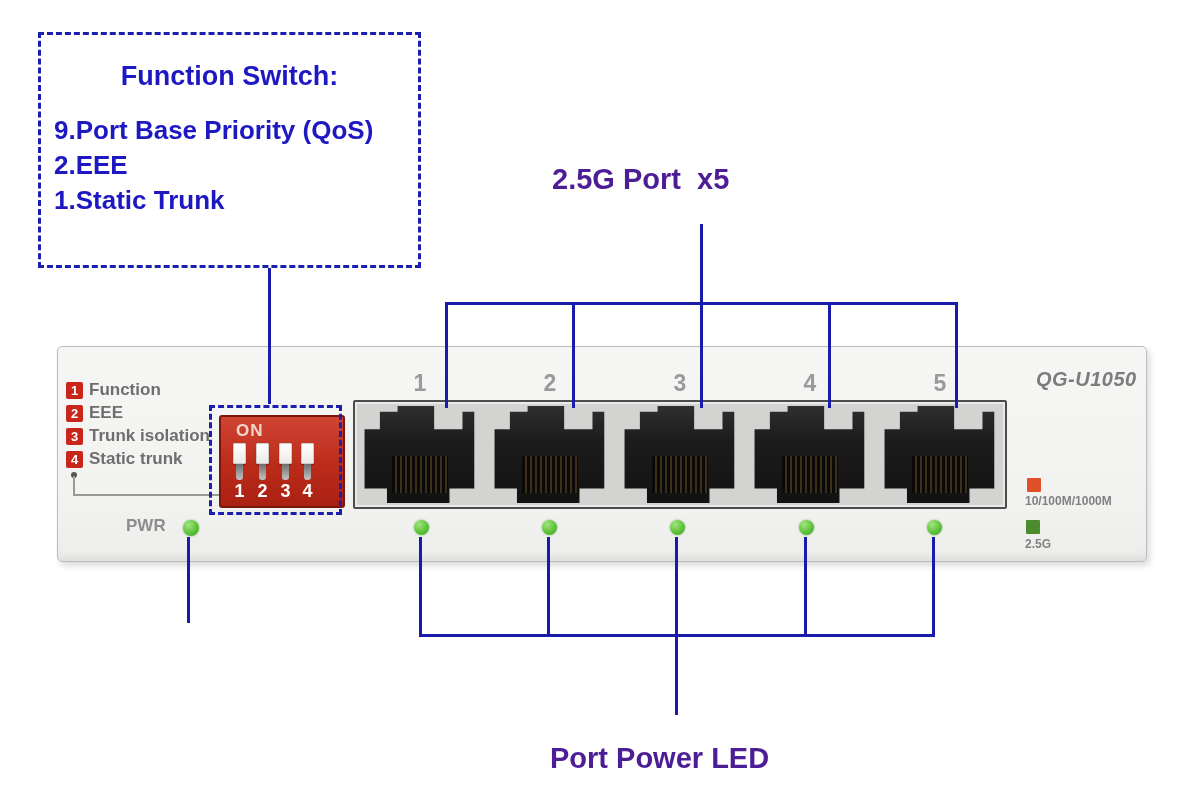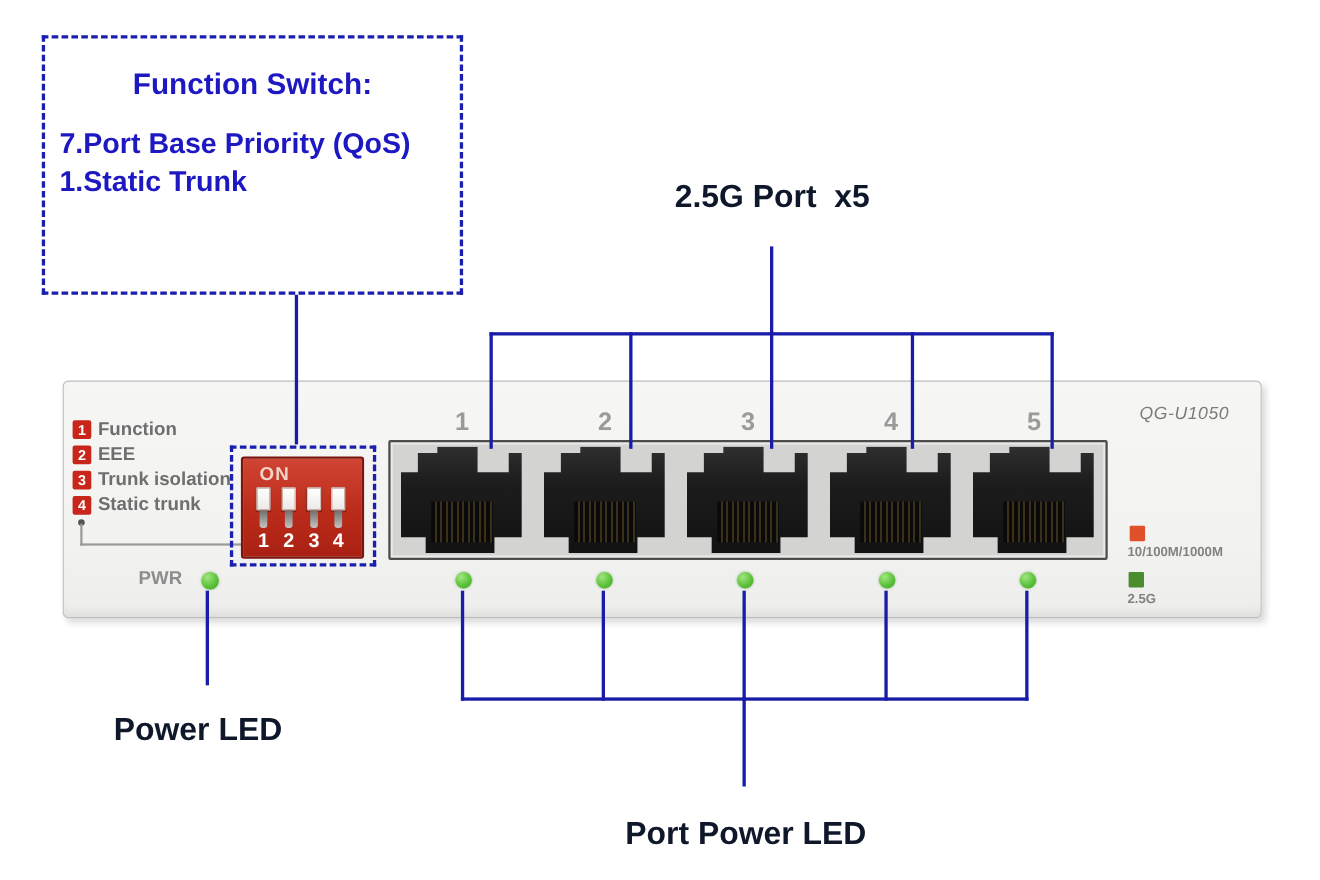"7.Port Base Priority (QoS)" div { text: 7.Port -> 9.Port }
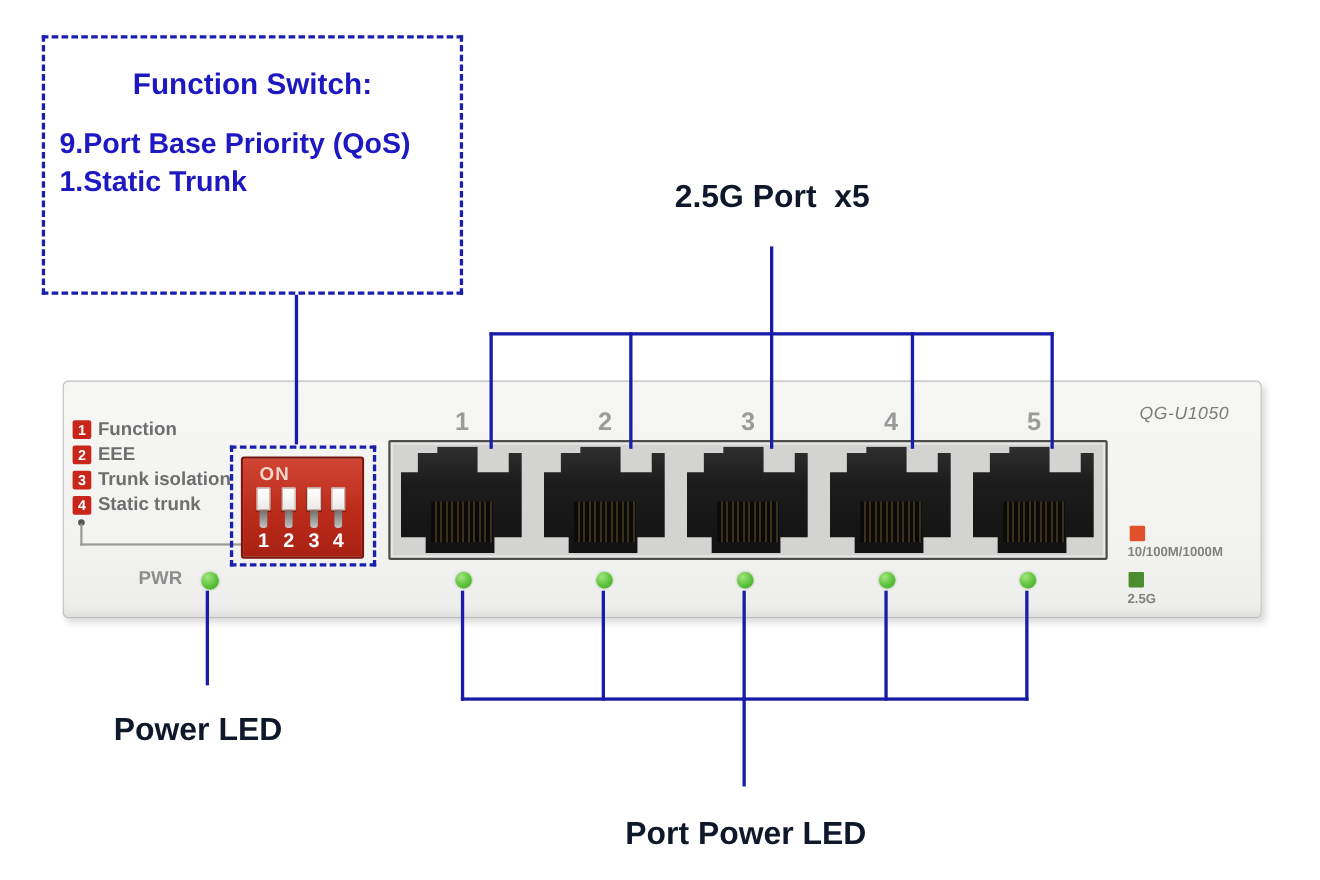"2.EEE" div { html: none -> <div>2.EEE</div> }
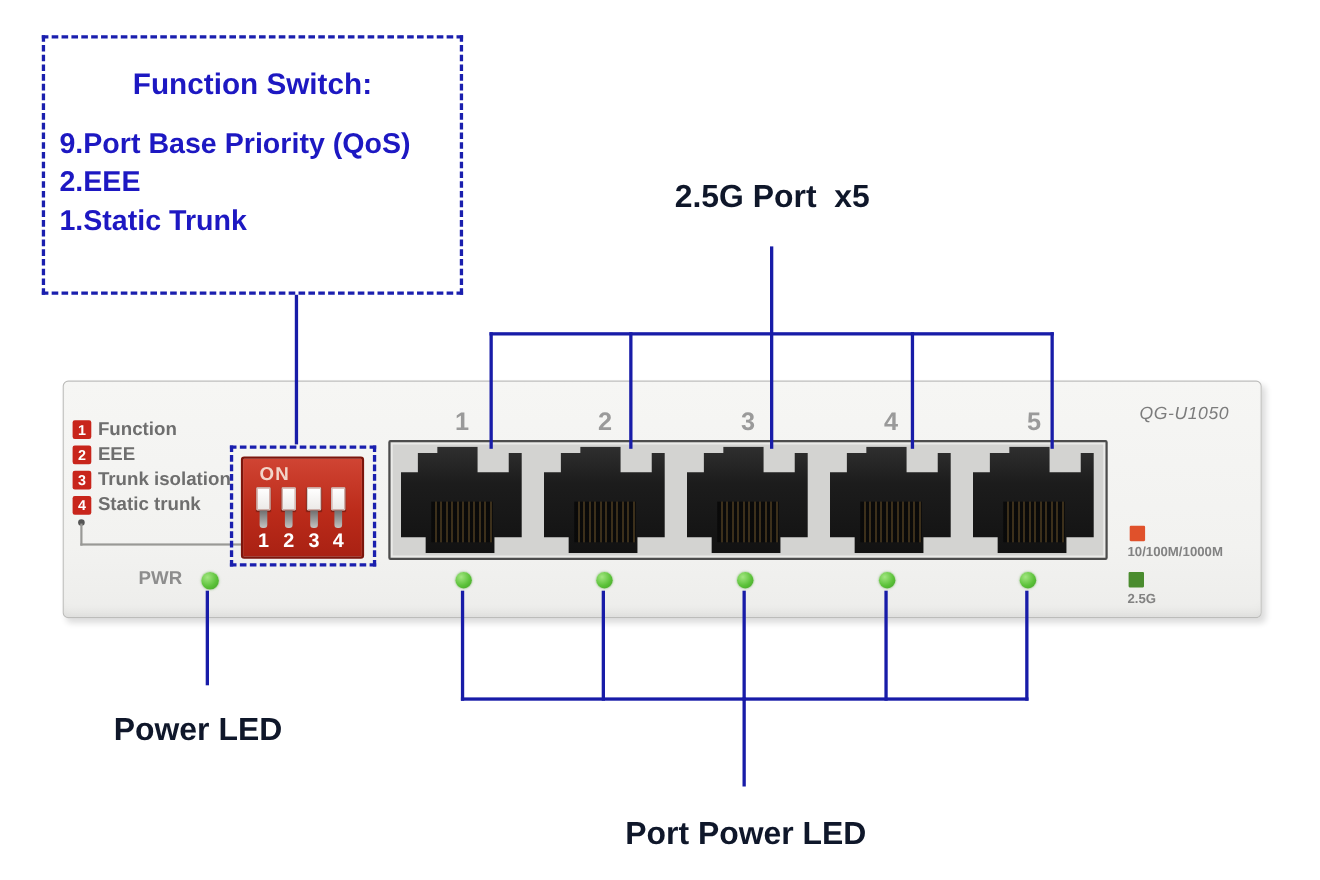"2.5G Port x5" .btext { color: #0f172a -> #4c1d95; text-align: center -> none }
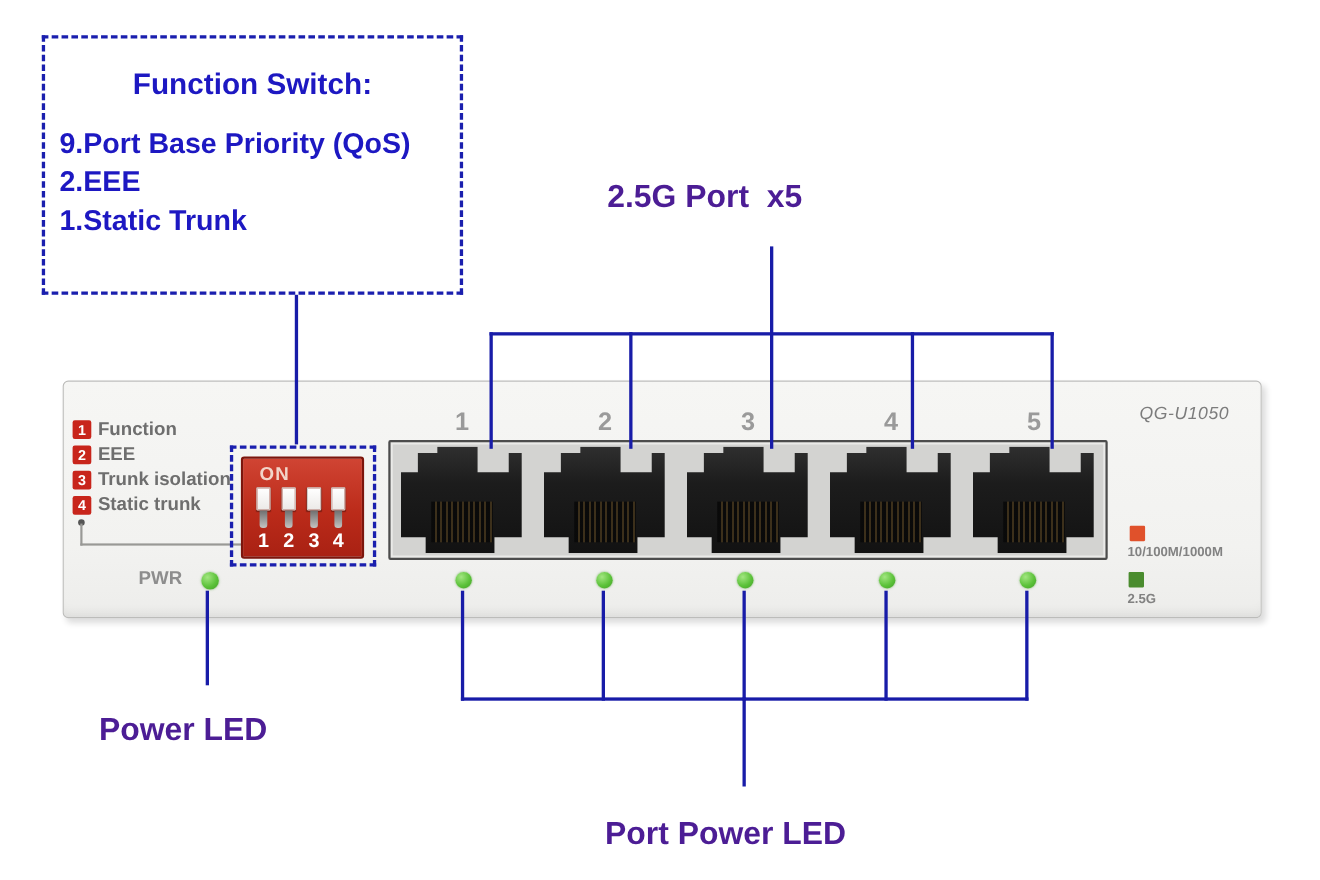"QG-U1050" .model { font-size: 16px -> 20px; font-weight: 400 -> 700 }
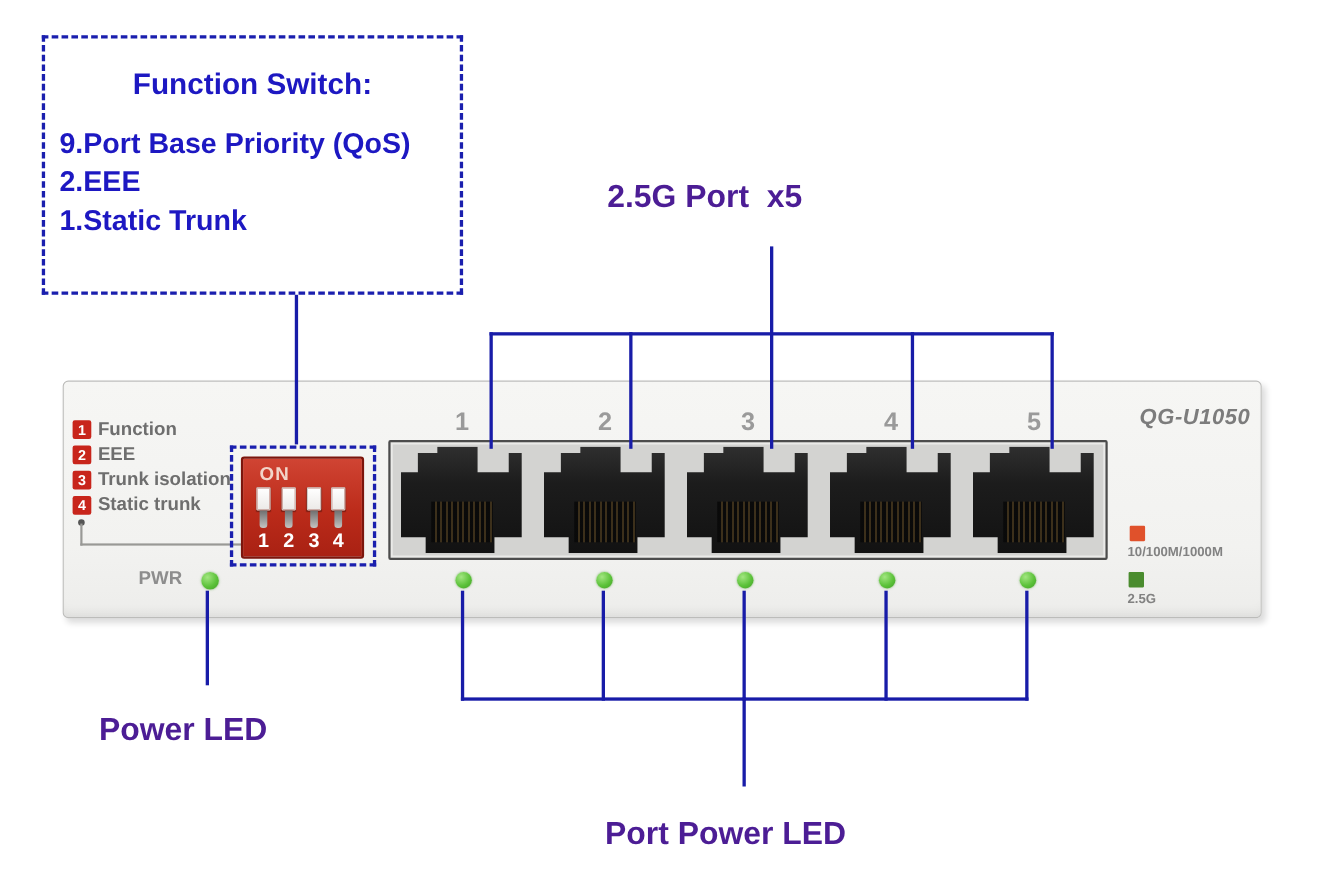"ON" .dipblk { width: 112px -> 126px }
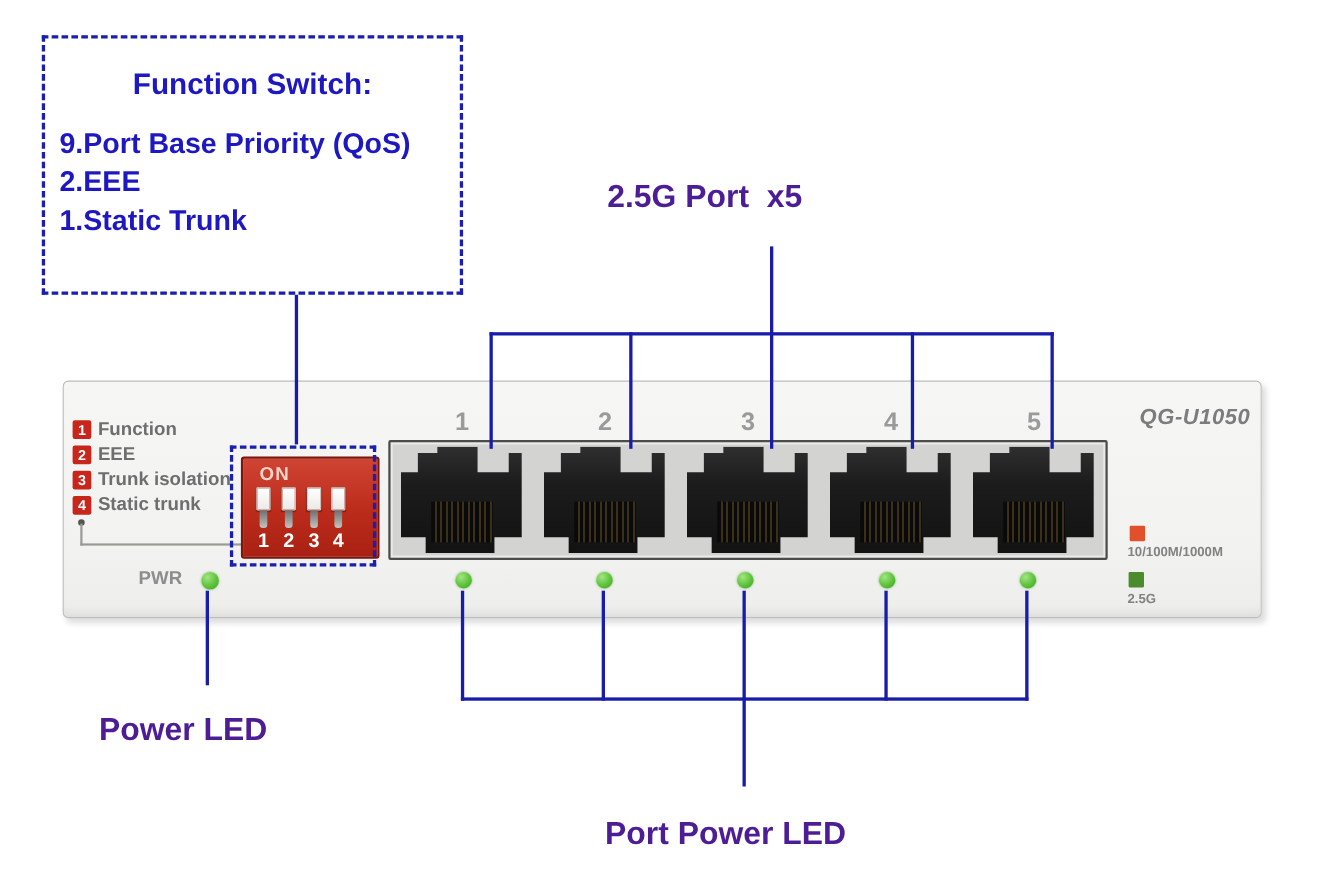"Power LED" div.btext { html: <div>Power LED</div> -> none }
